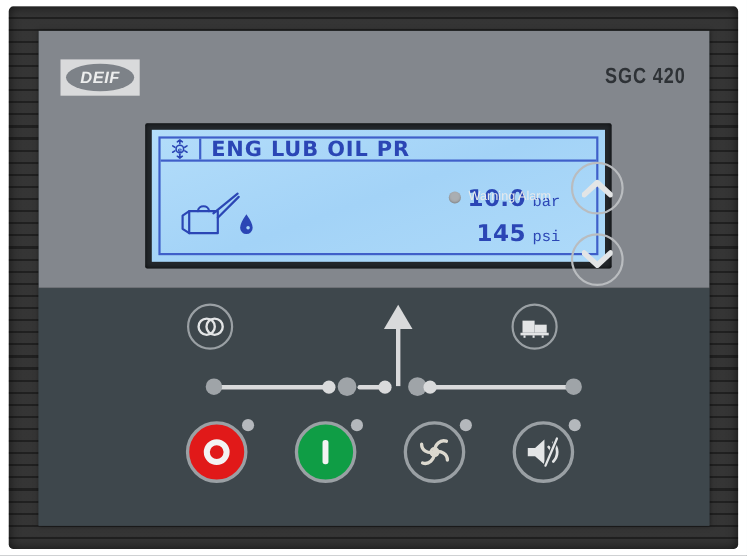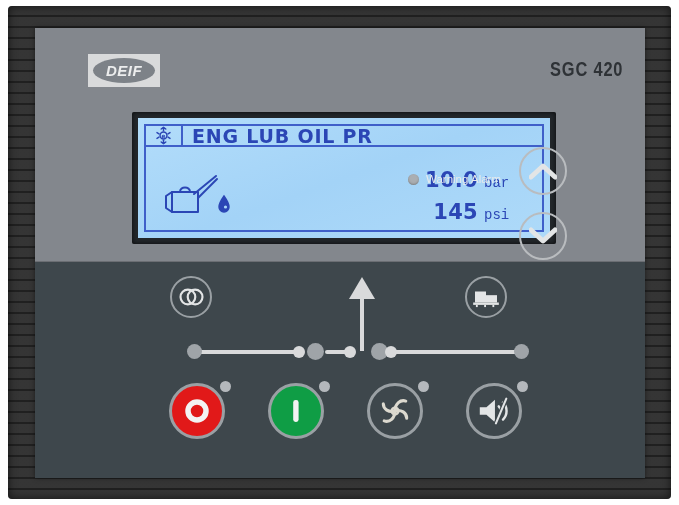"DEIF" #logo-plate { margin-left: 33px -> none }
